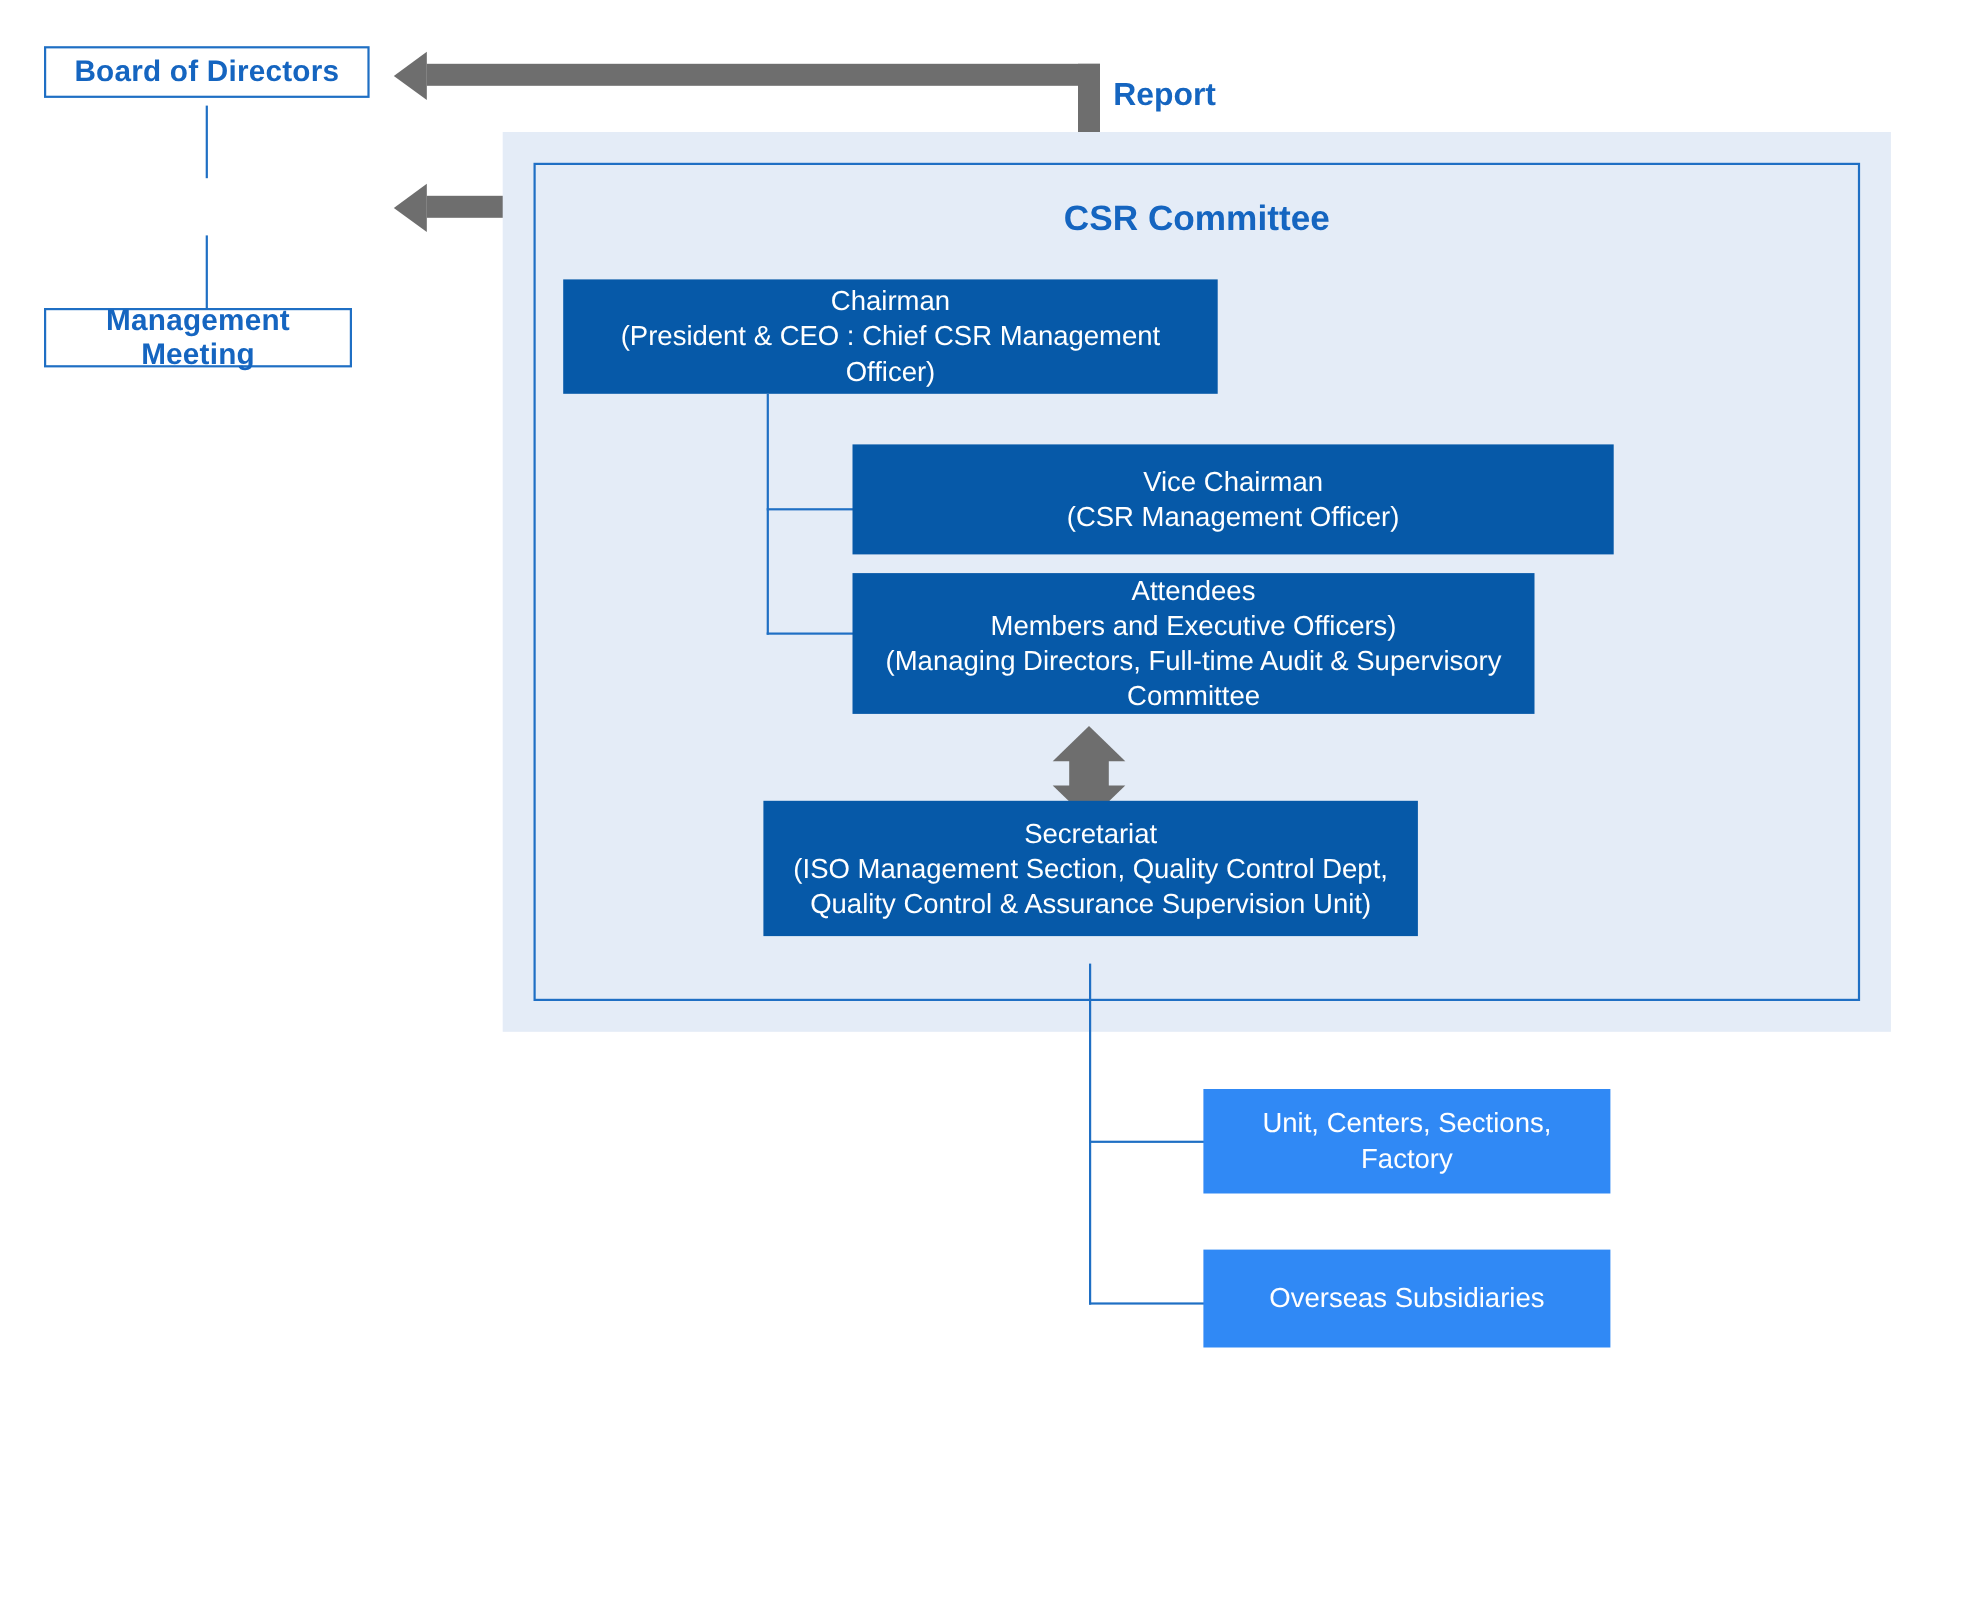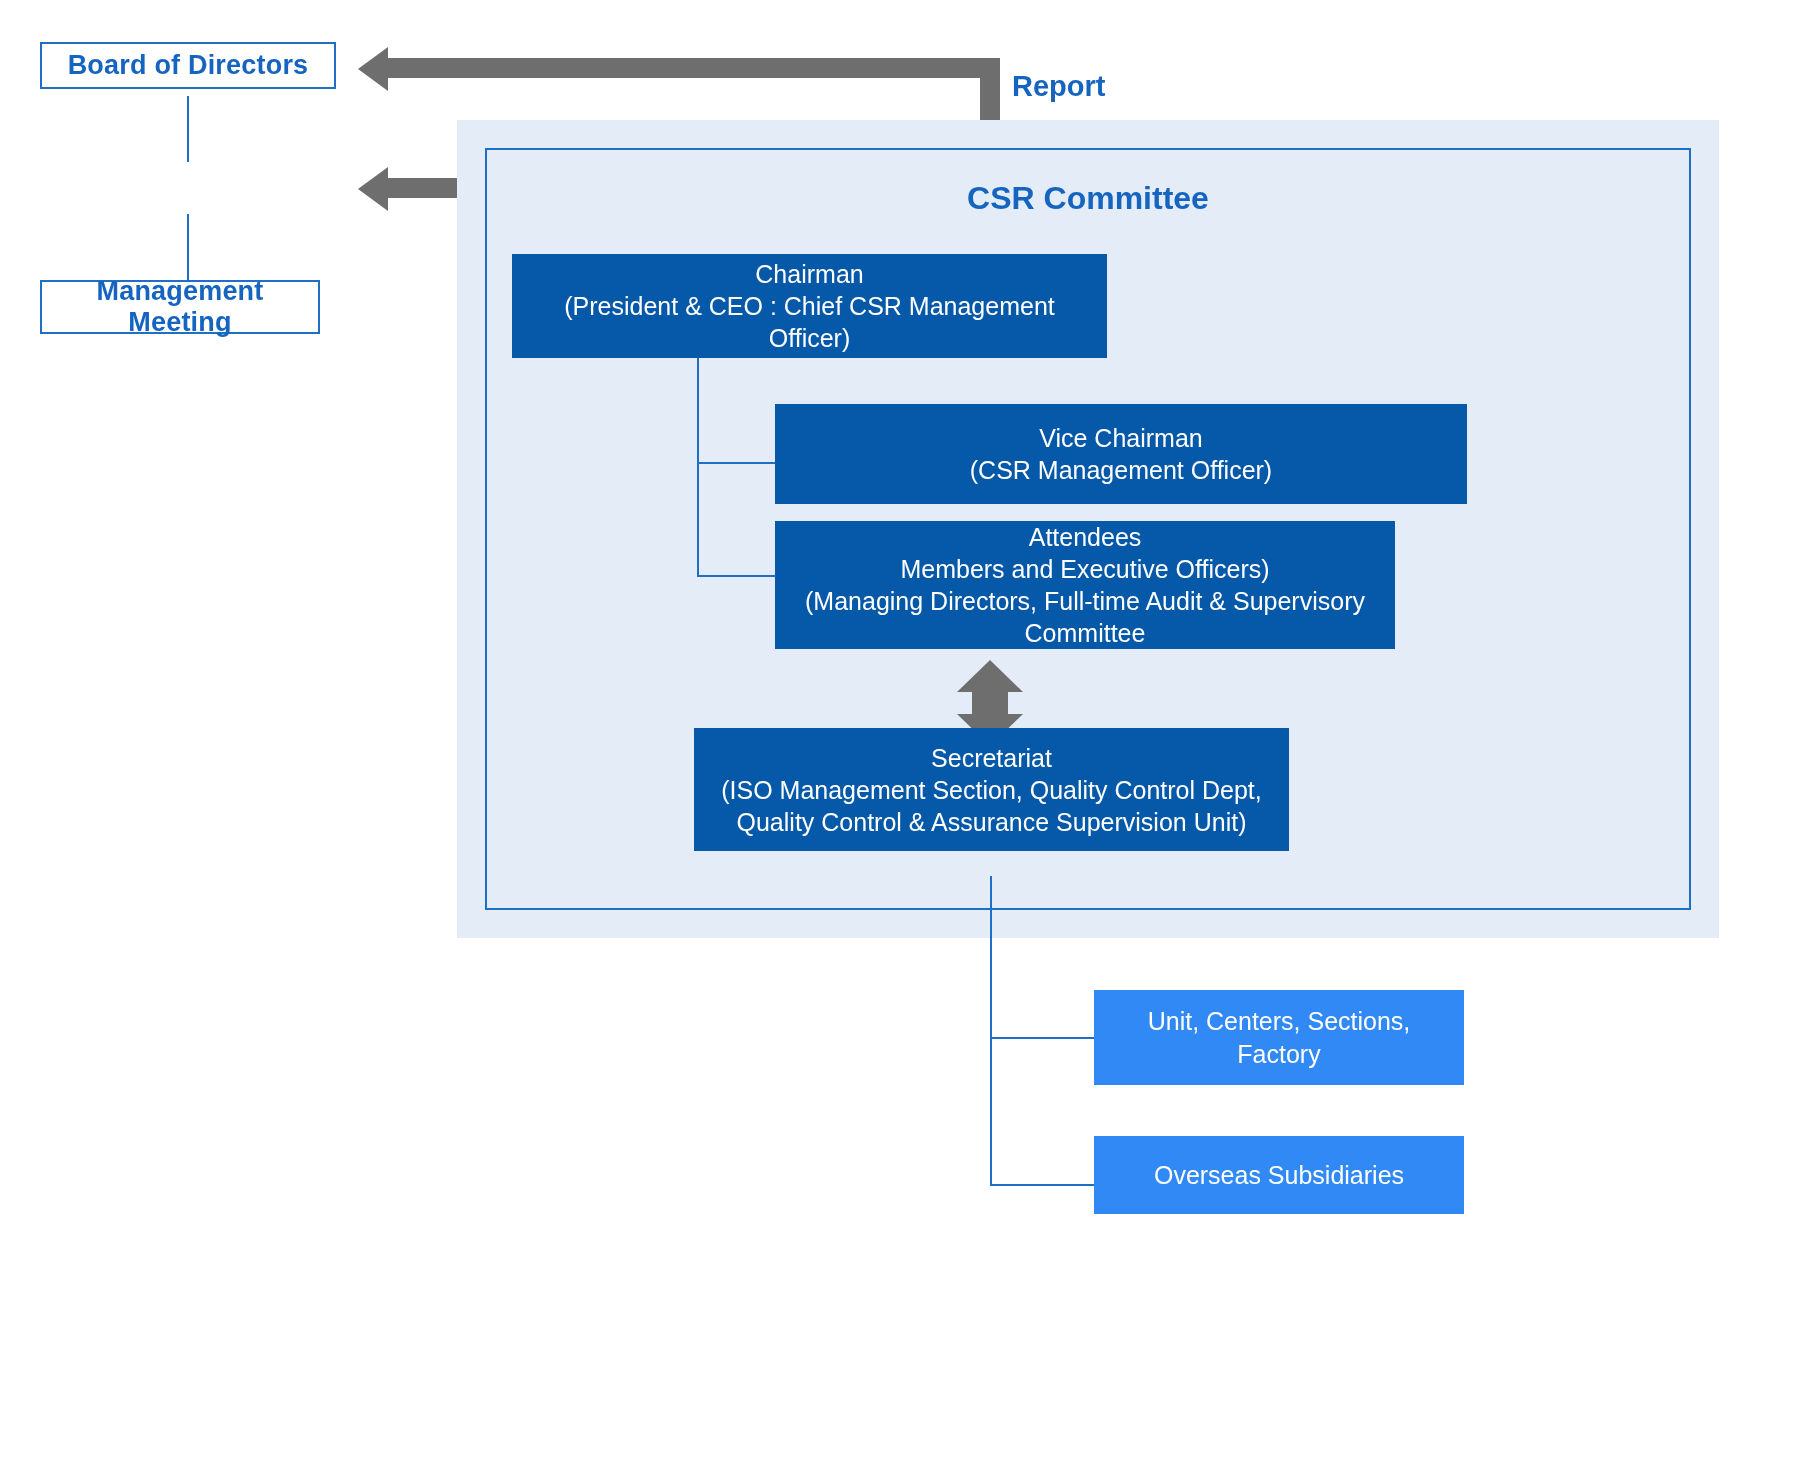"Overseas Subsidiaries" div.abs { height: 78px -> 89px }
